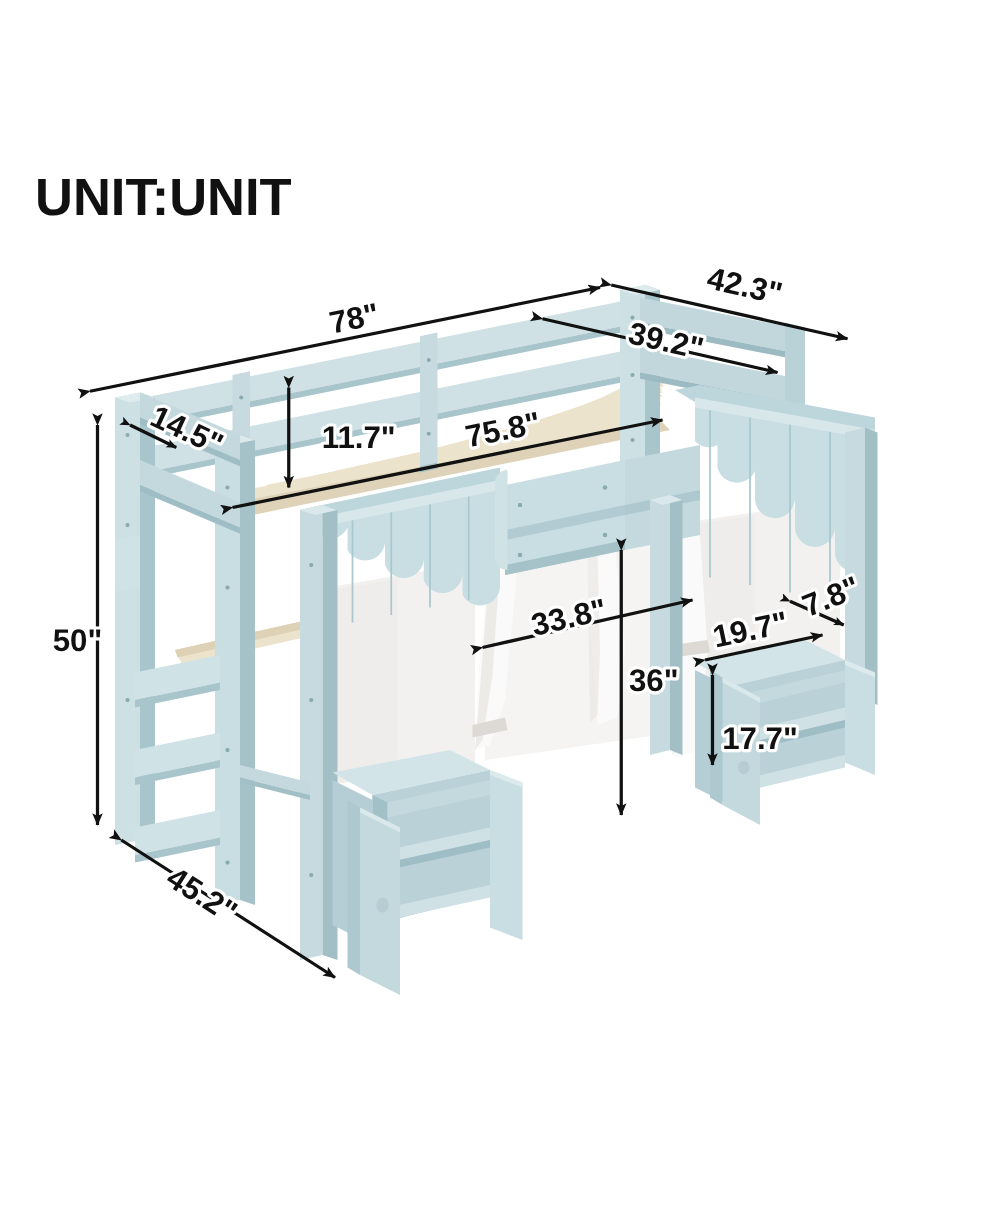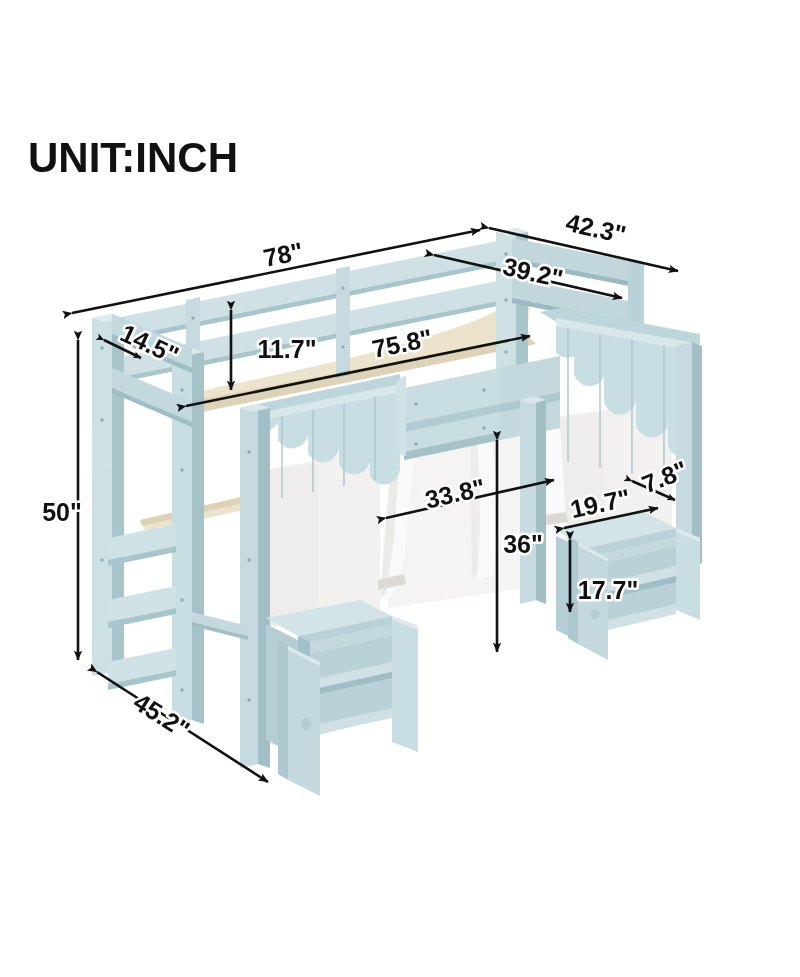"UNIT:INCH" div { text: UNIT:INCH -> UNIT:UNIT }
